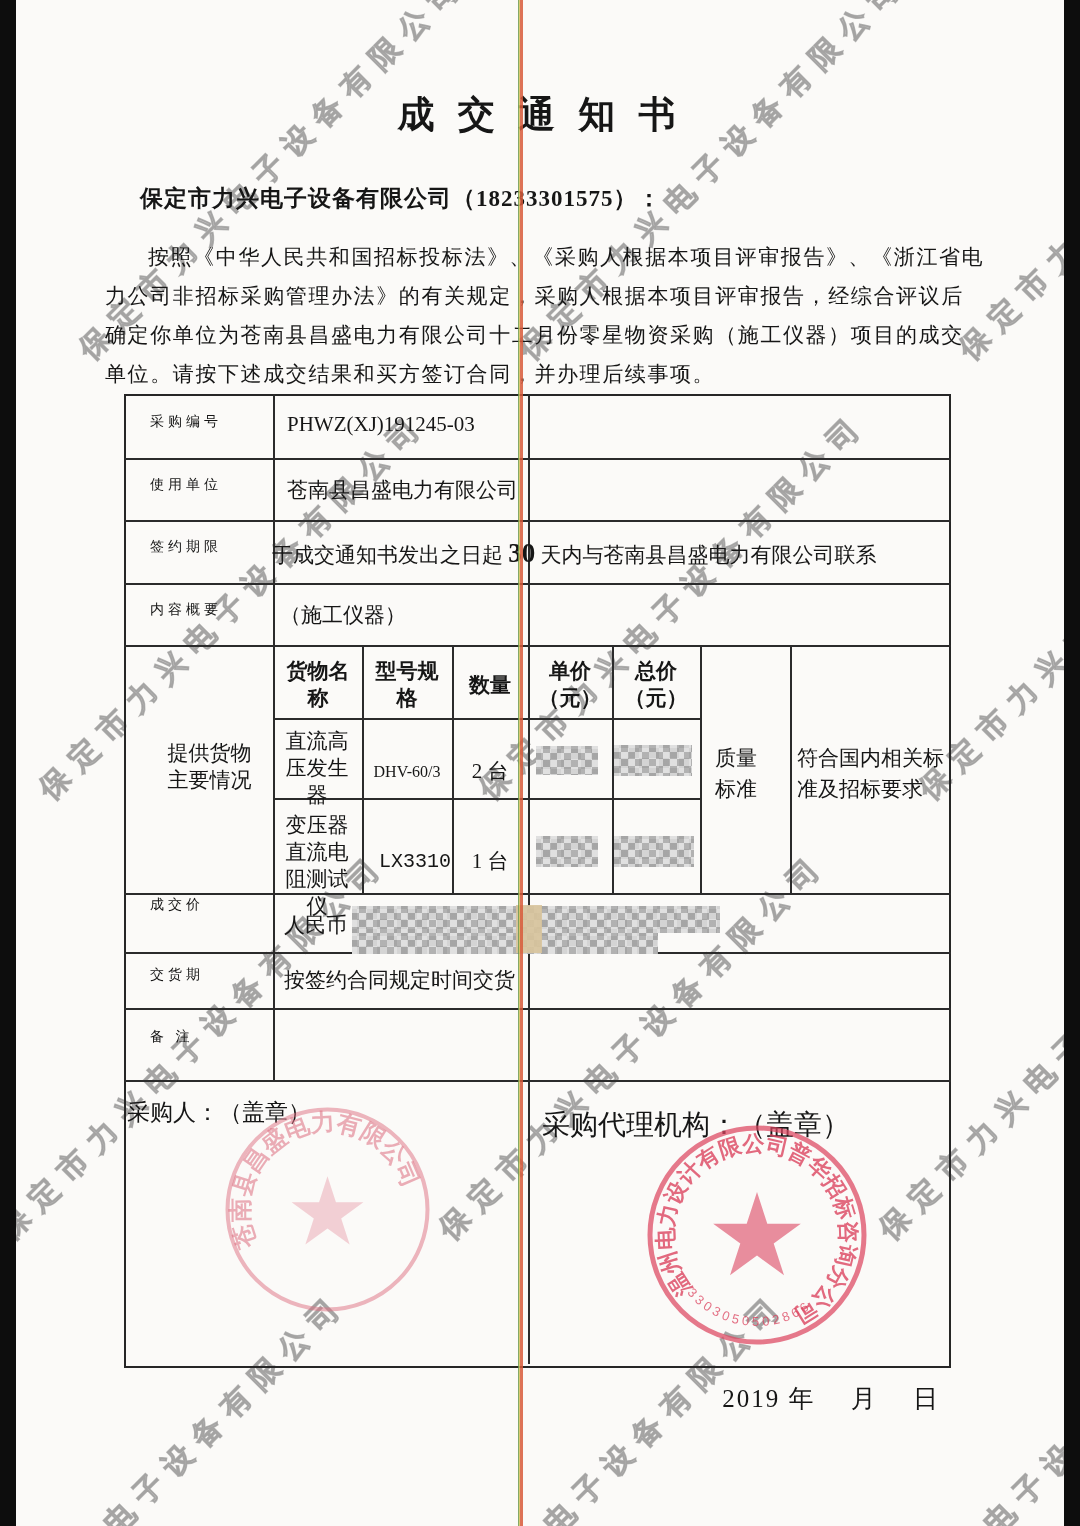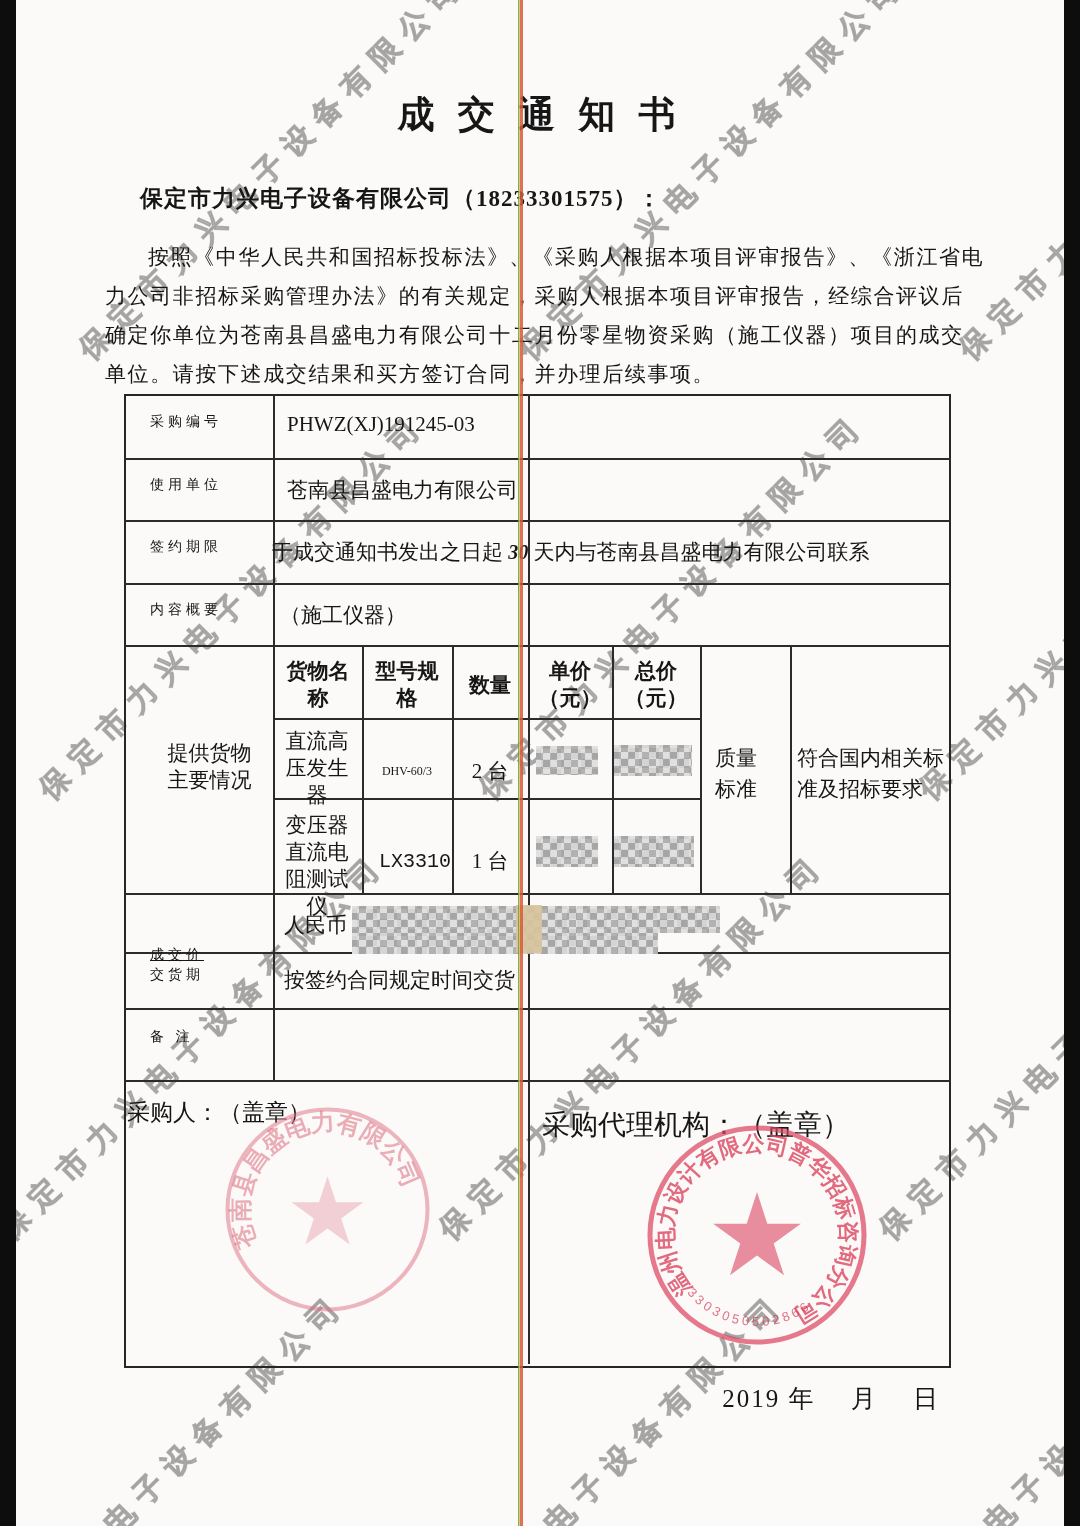"30" .b30 { font-size: 20px -> 27px; font-style: italic -> none }
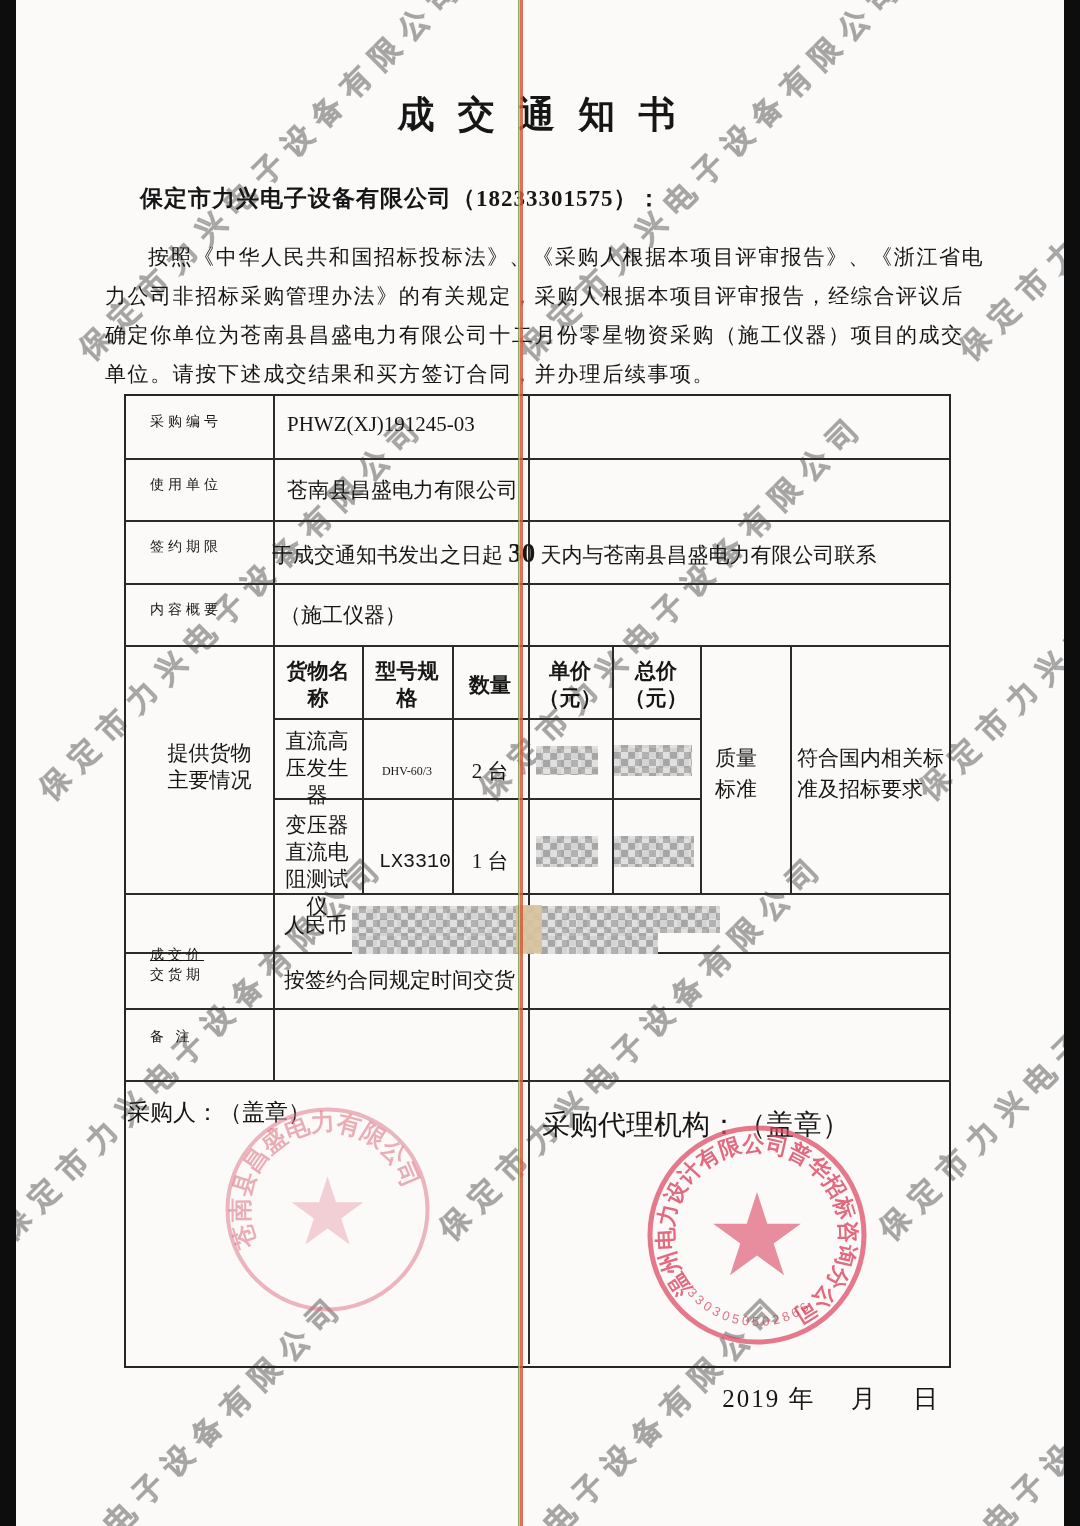"DHV-60/3" div.abs { font-size: 12px -> 16px }
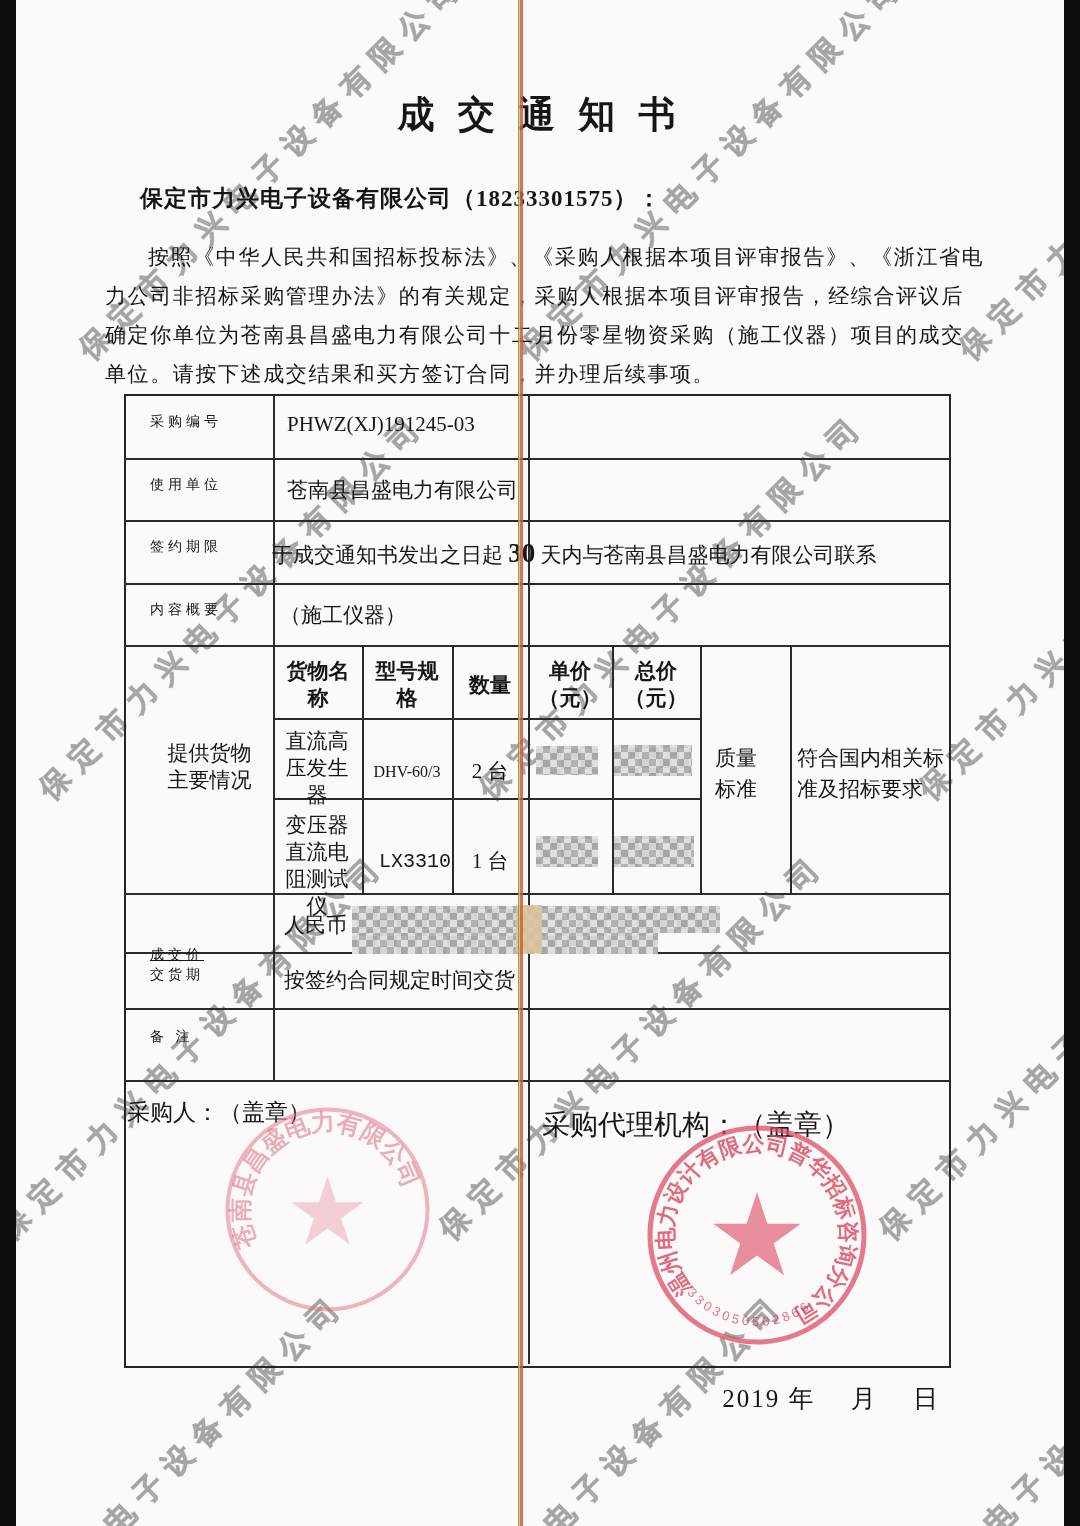"成交价" div.abs { text-decoration: underline -> none; top: 946px -> 896px }
